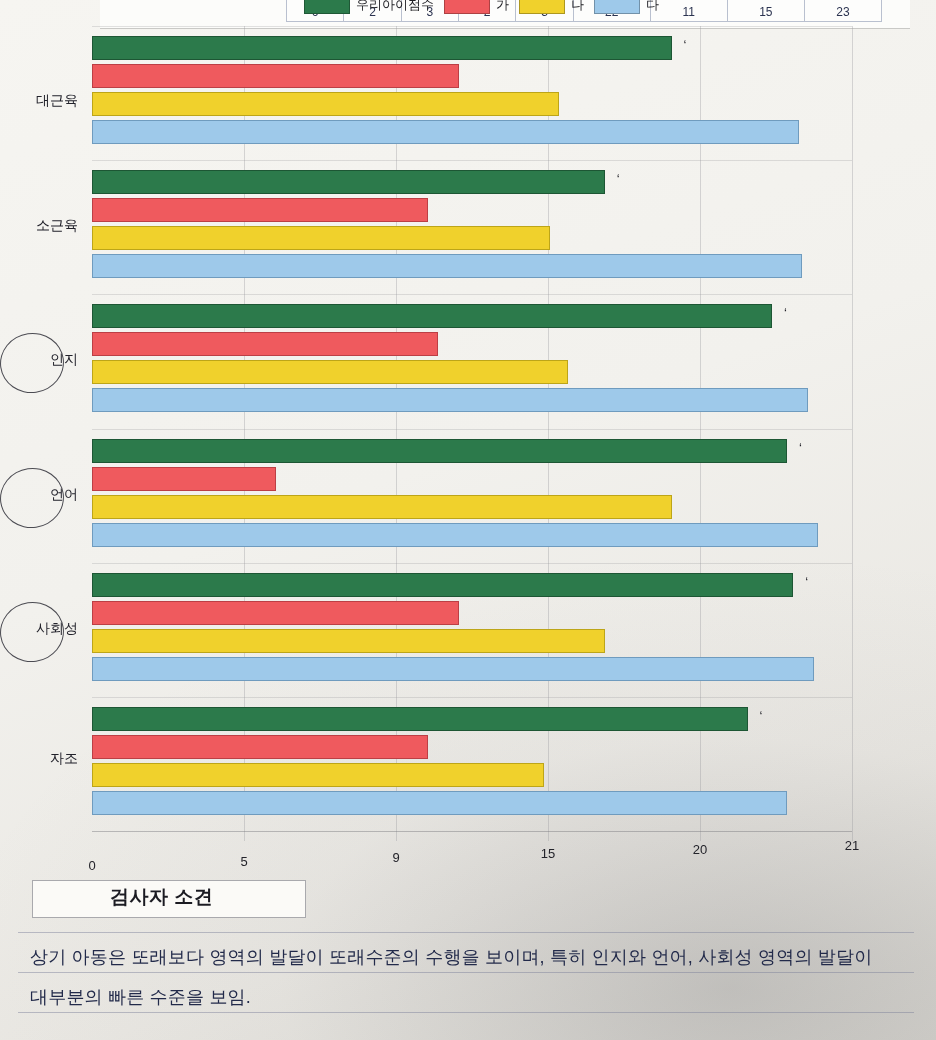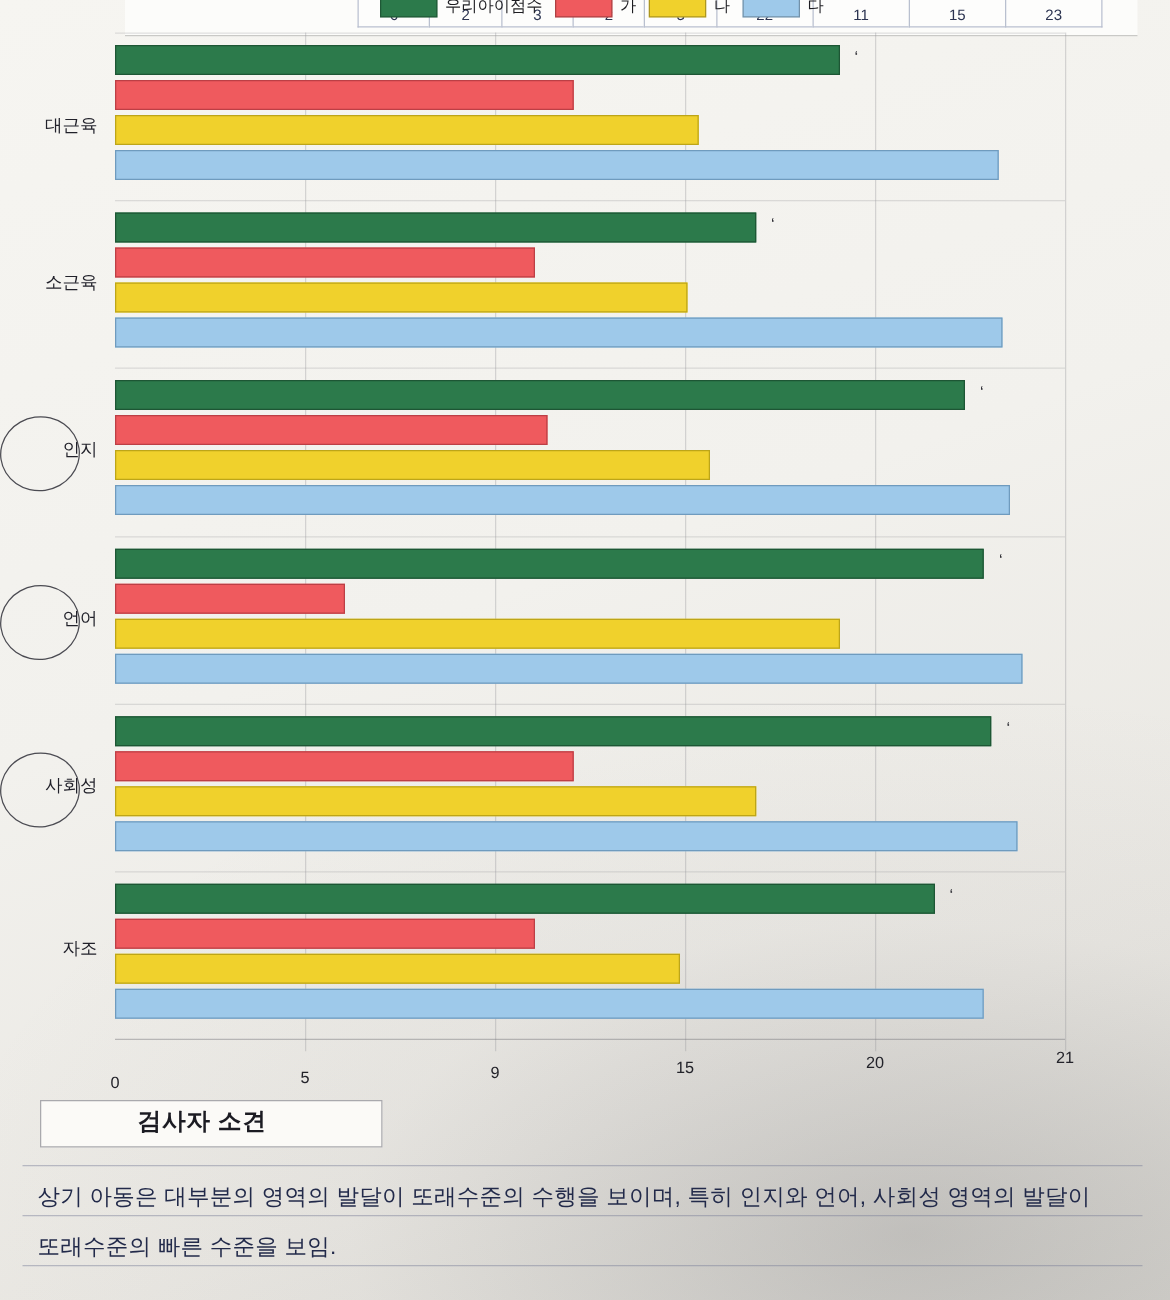"상기 아동은 대부분의 영역의 발달이" div.note { text: 대부분의 -> 또래보다 }
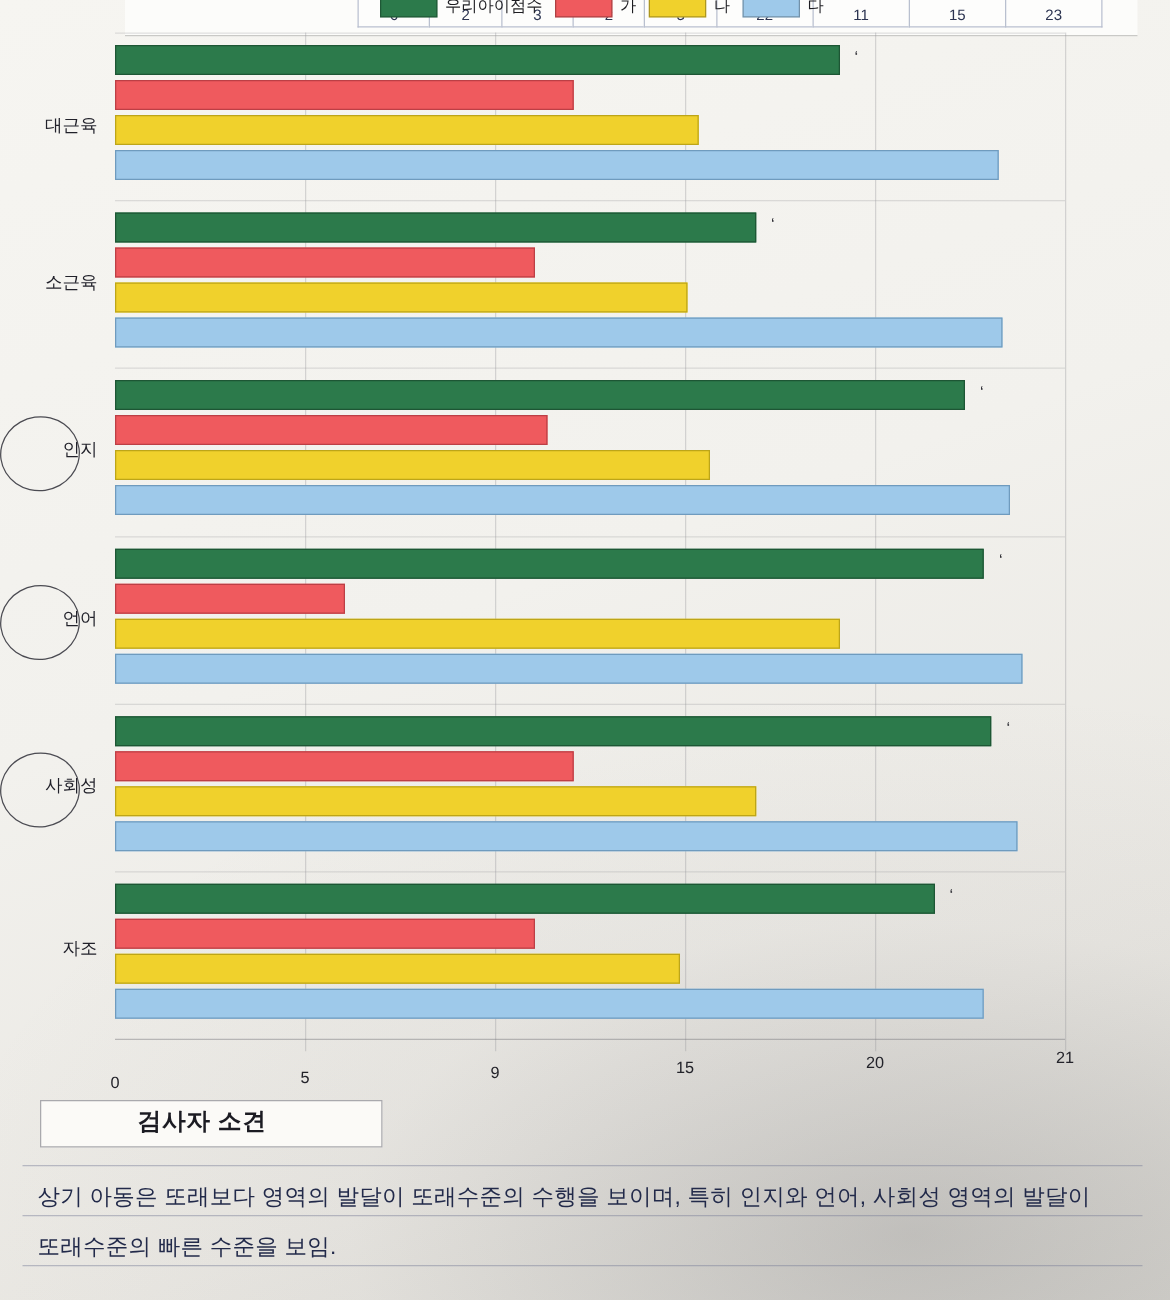"또래수준의 빠른 수준을 보임." div.note { text: 또래수준의 -> 대부분의 }
